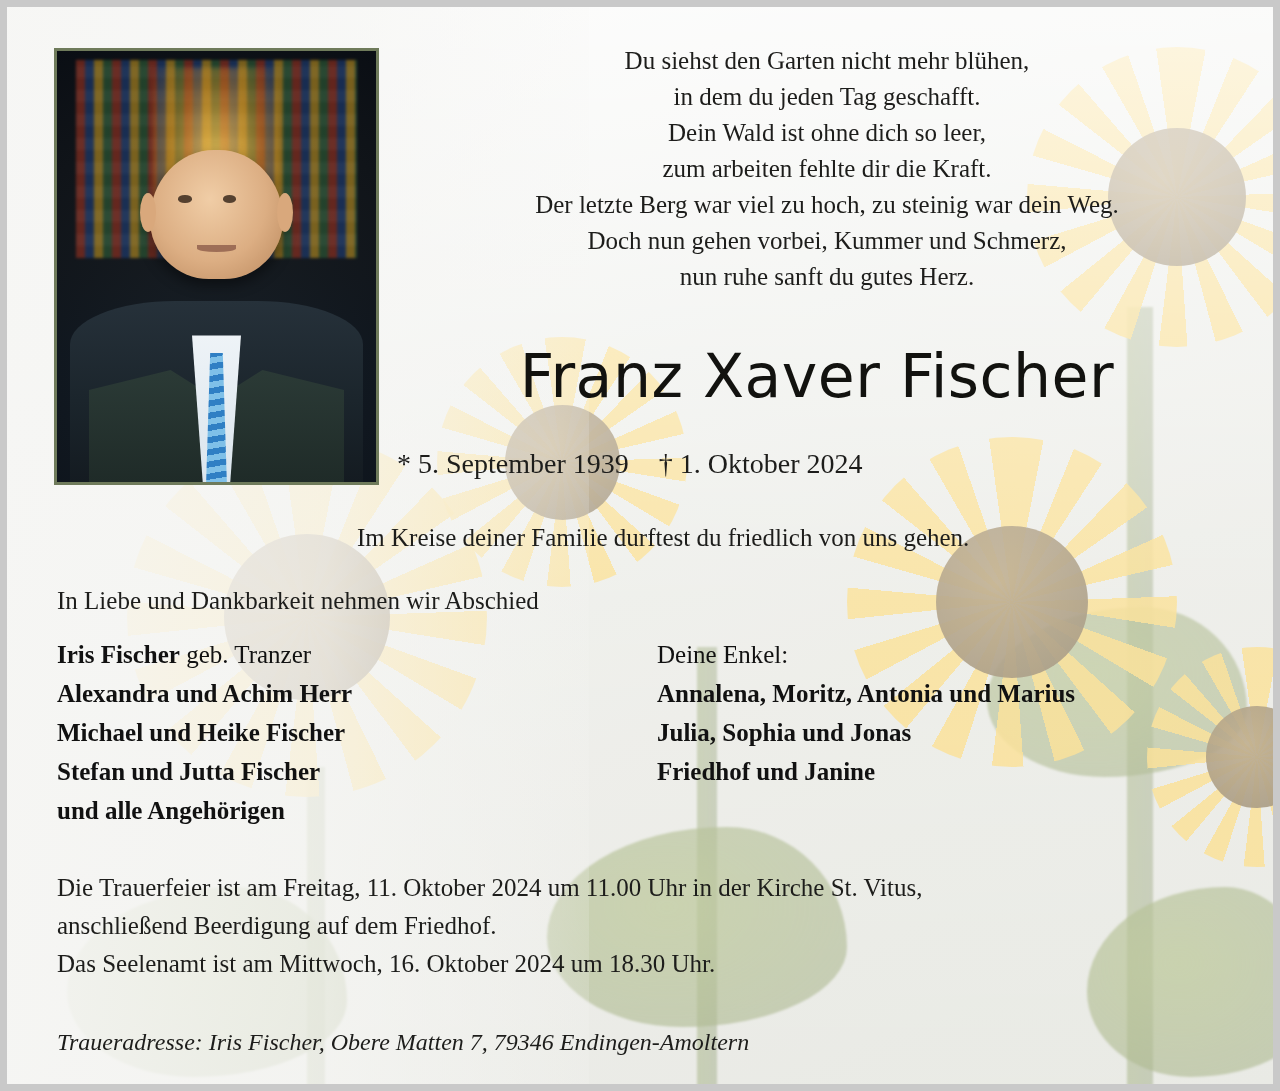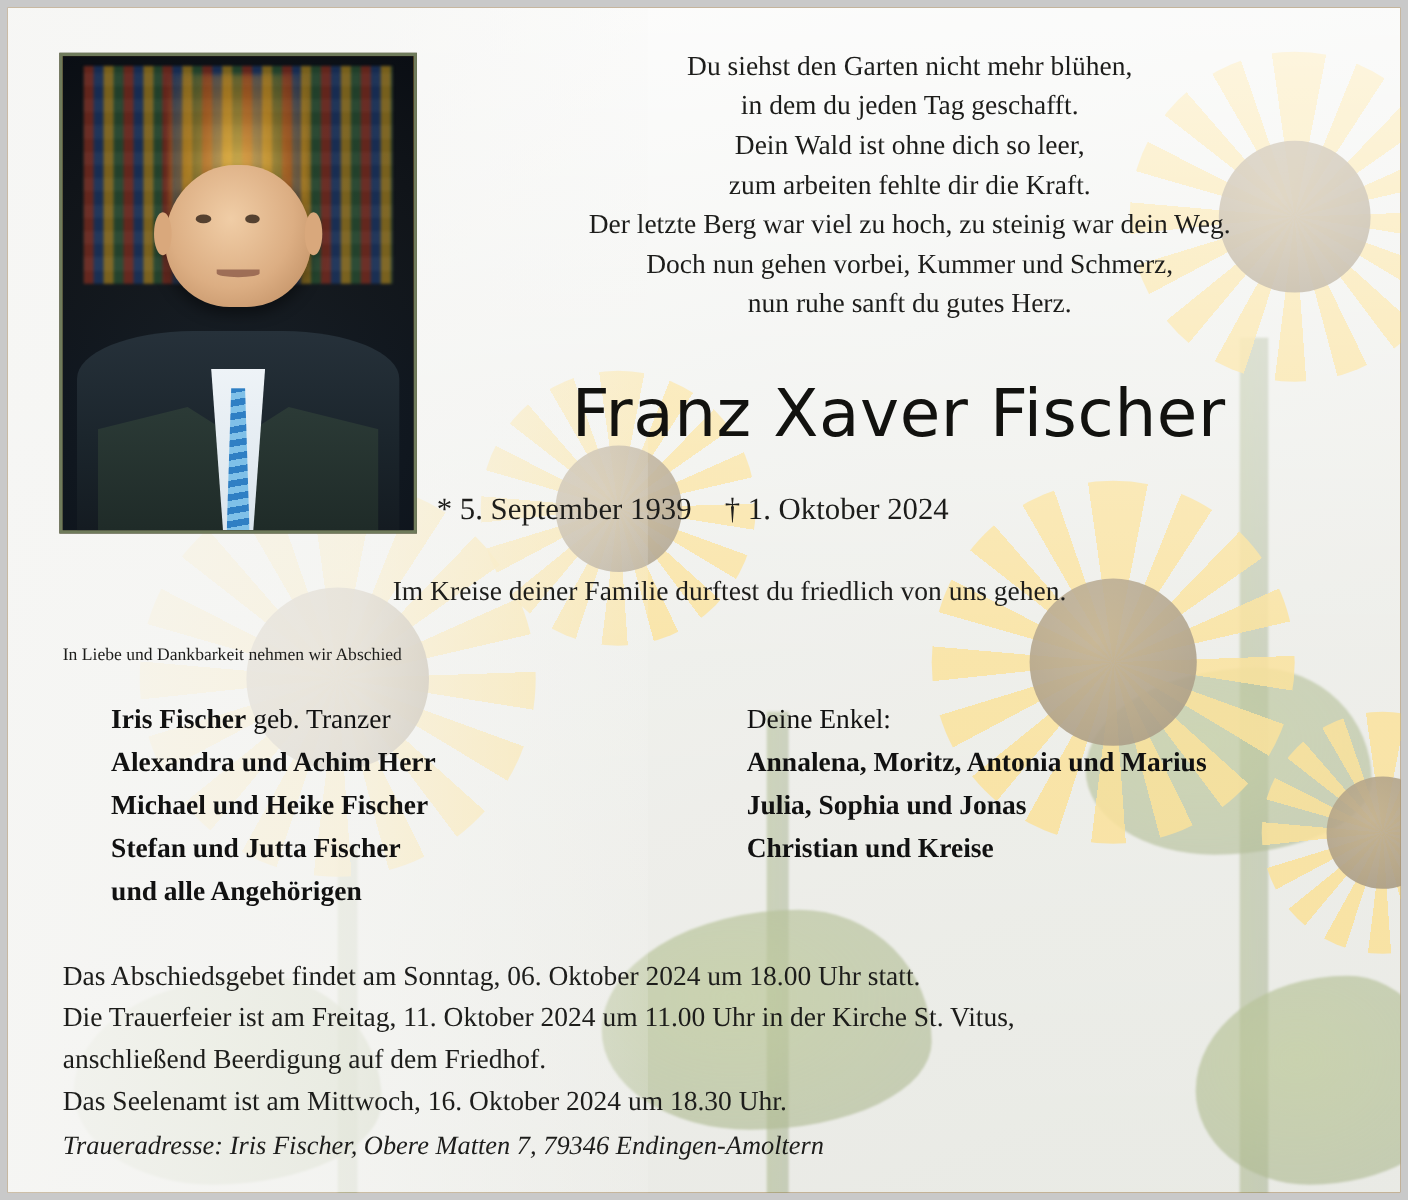"Du siehst den Garten nicht" .page { background: #a16207 -> #fde047 }
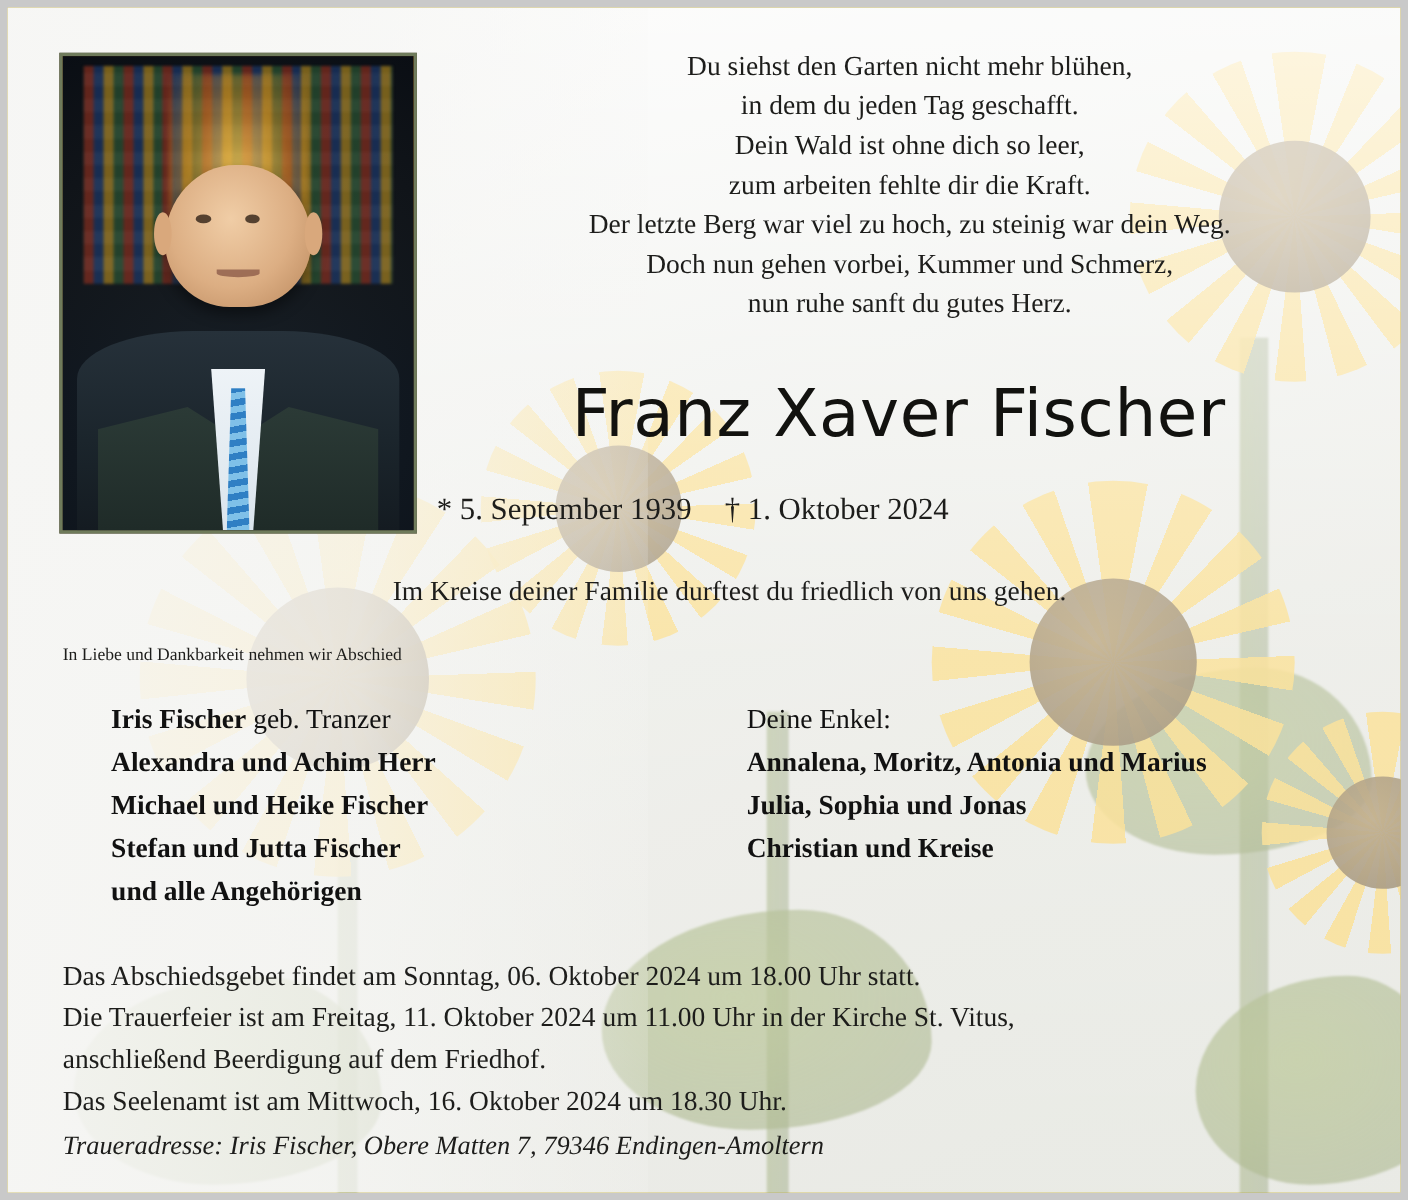"In Liebe und Dankbarkeit nehmen" .farewell { font-size: 16px -> 25px }
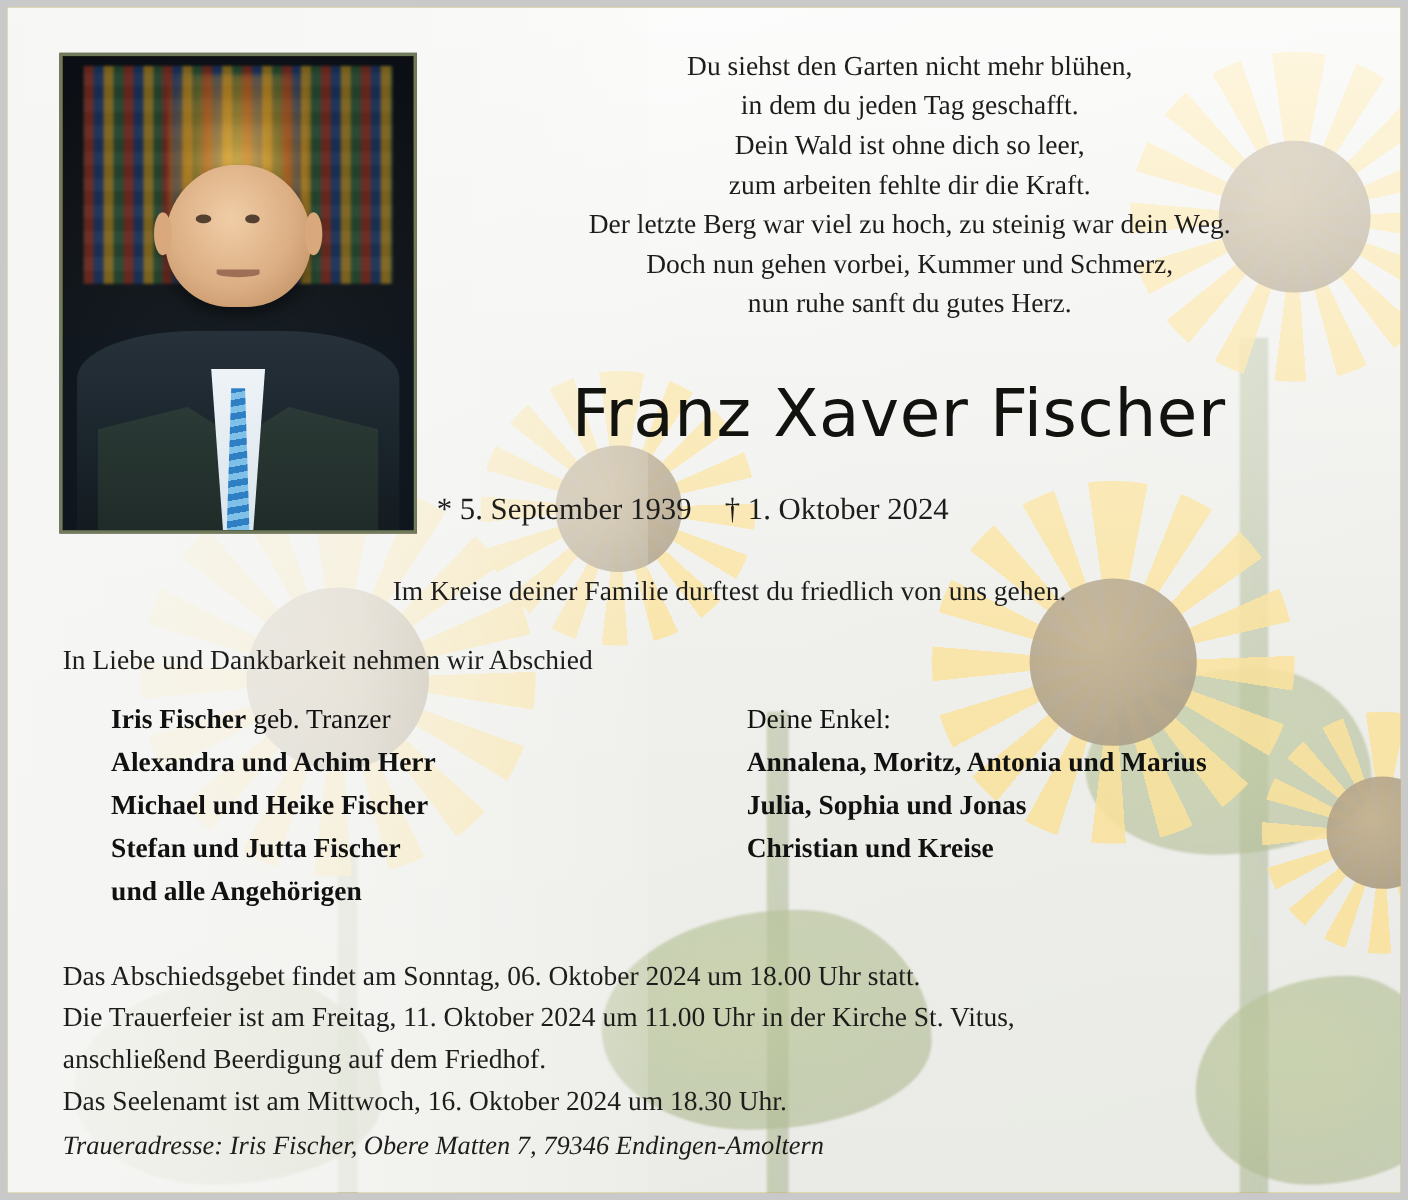"Iris Fischer geb. Tranzer" .col-left { margin-left: 44px -> none }
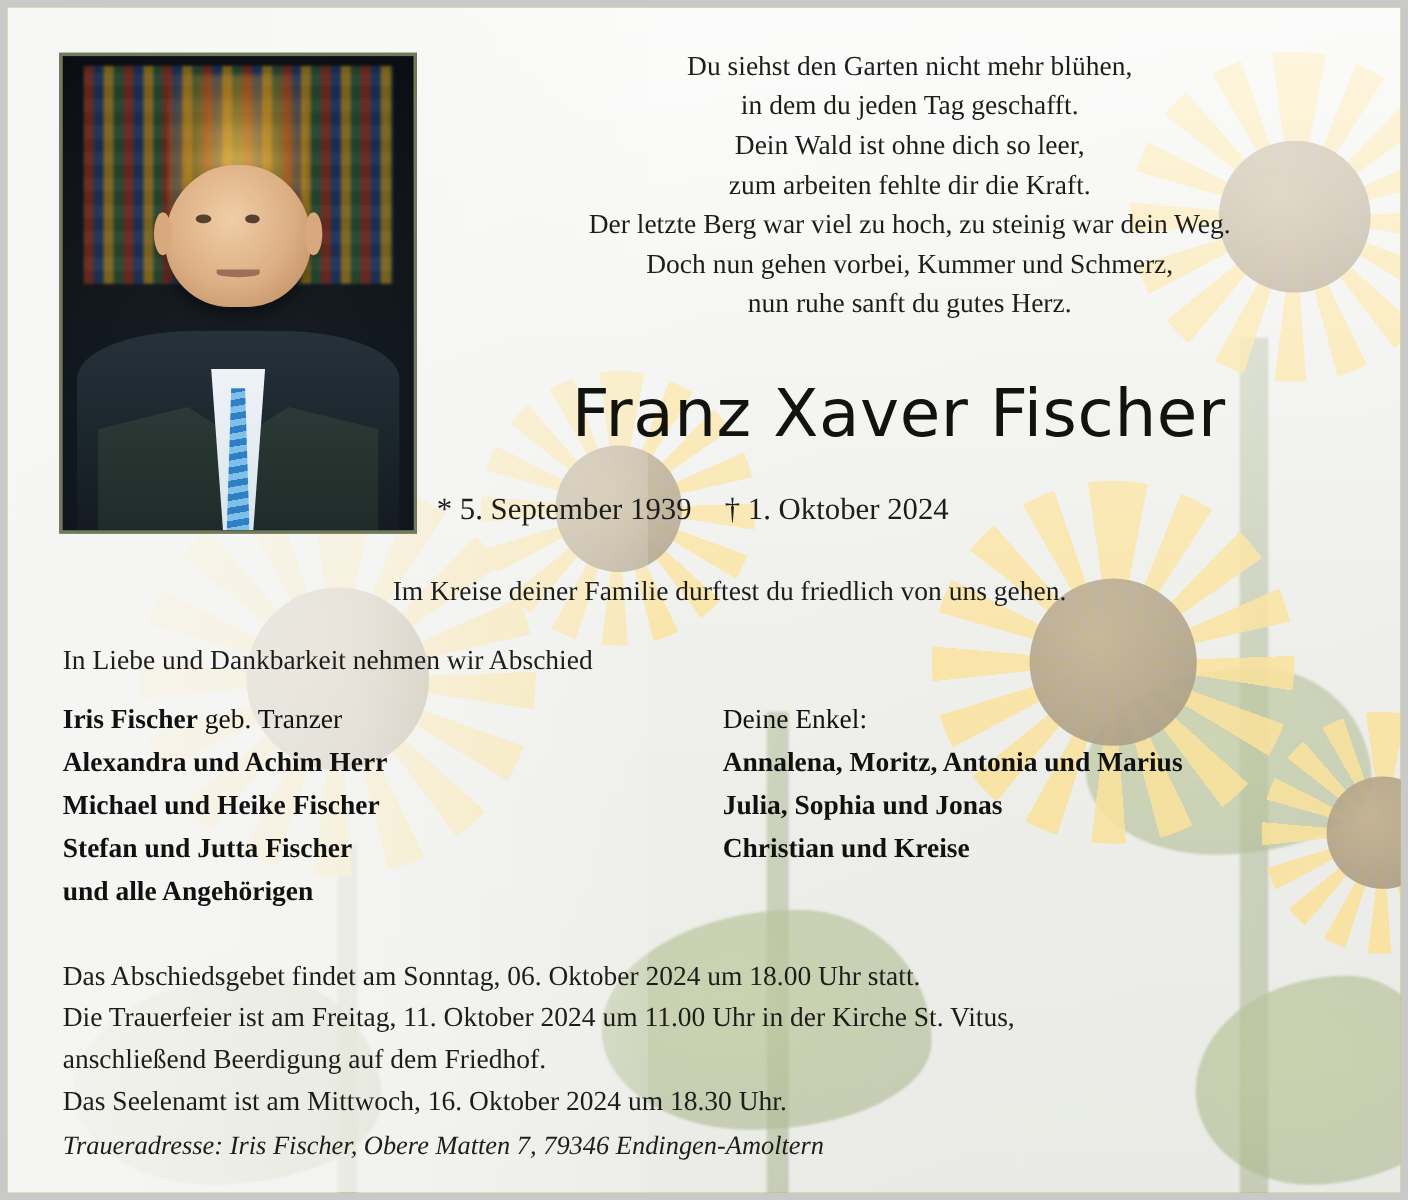"Christian und Kreise" div.bold { text: Christian und Kreise -> Friedhof und Janine }
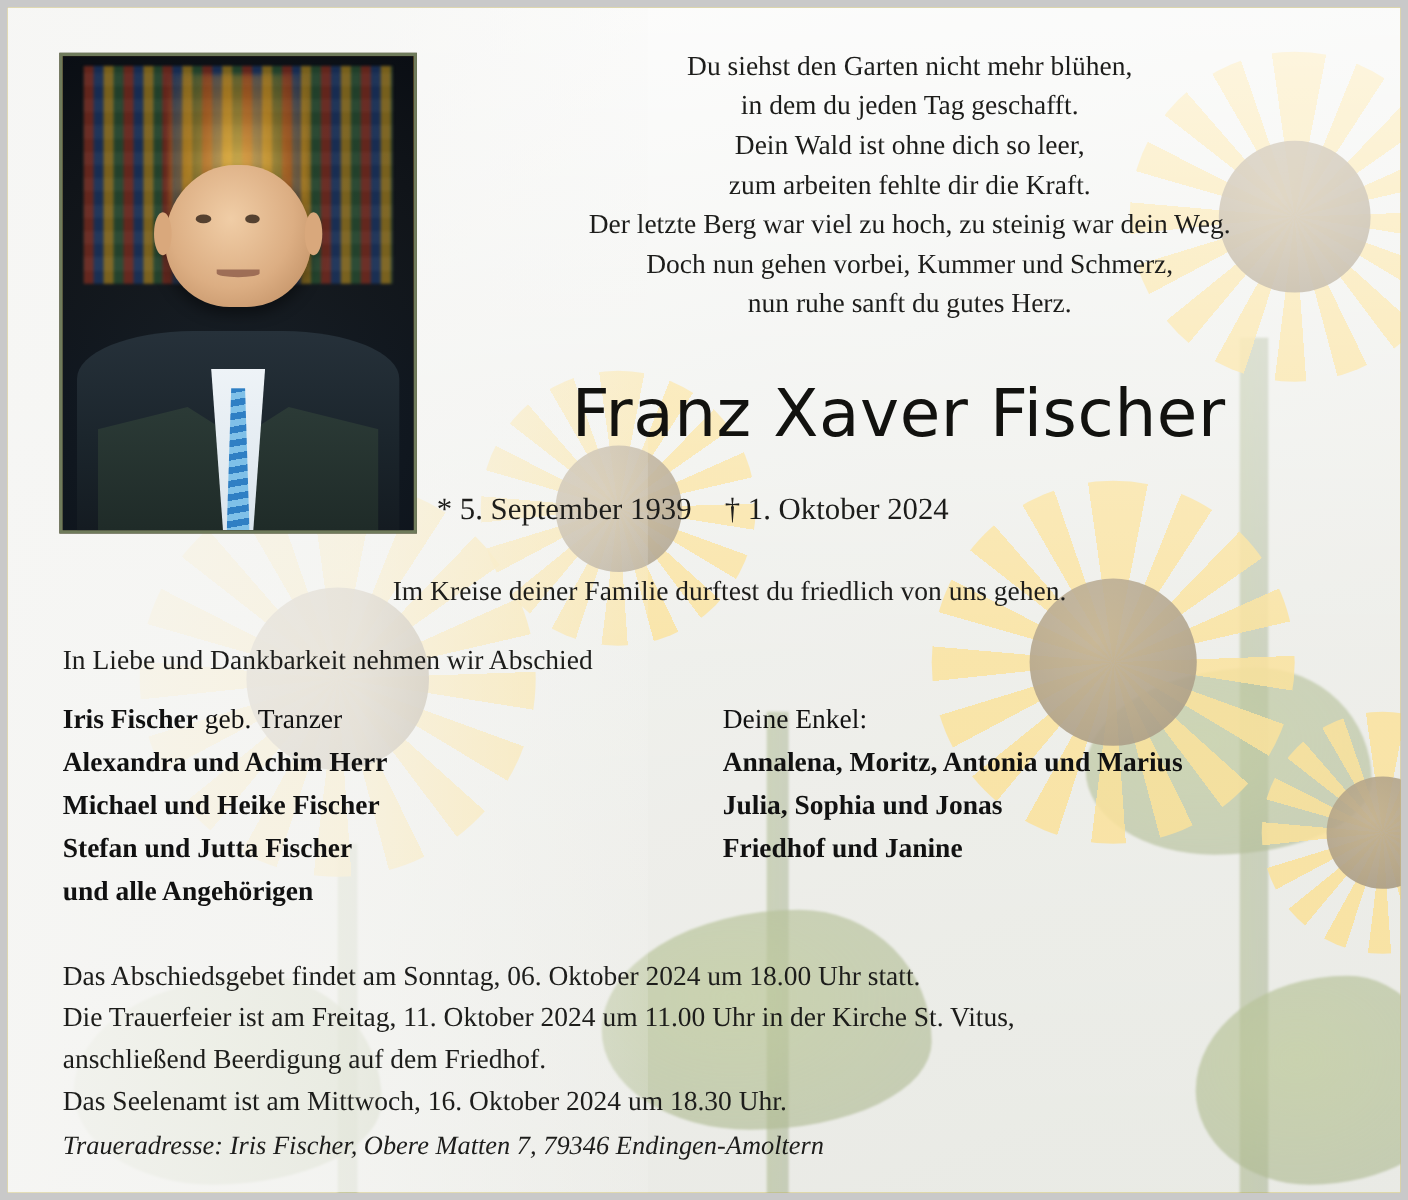"Das Abschiedsgebet findet am Sonntag," div { html: <div>Das Abschiedsgebet findet am Sonntag, 06. Oktober 2024 um 18.00 Uhr statt.</div> -> none }
